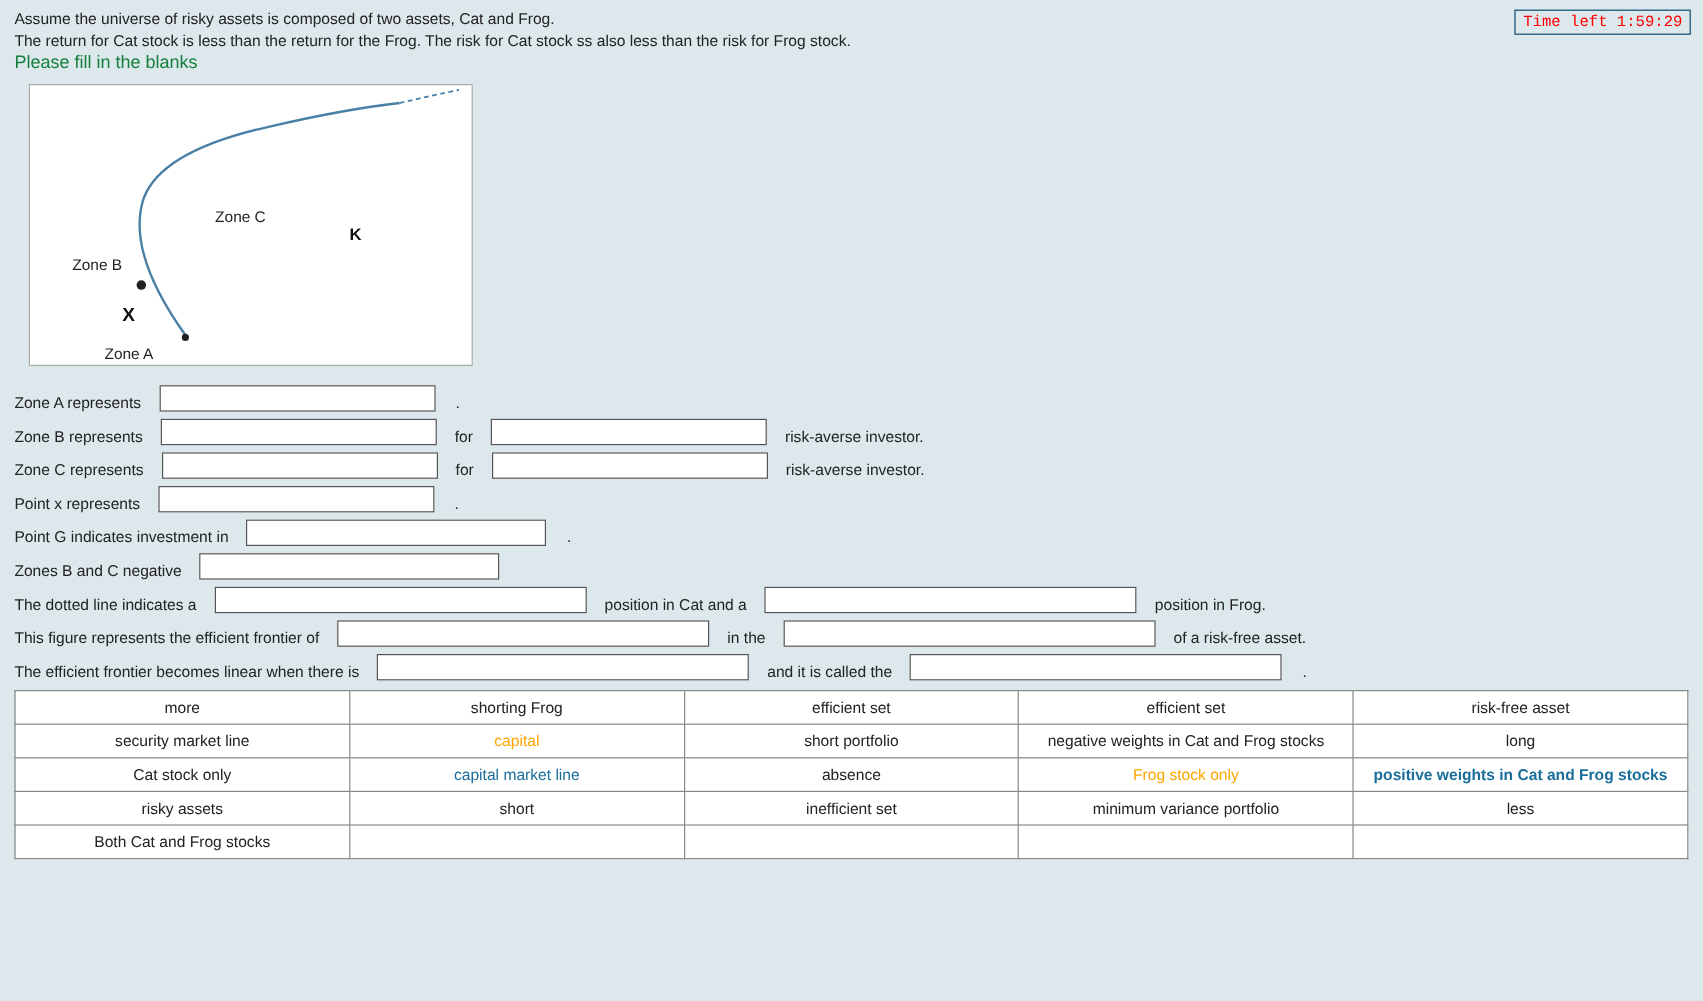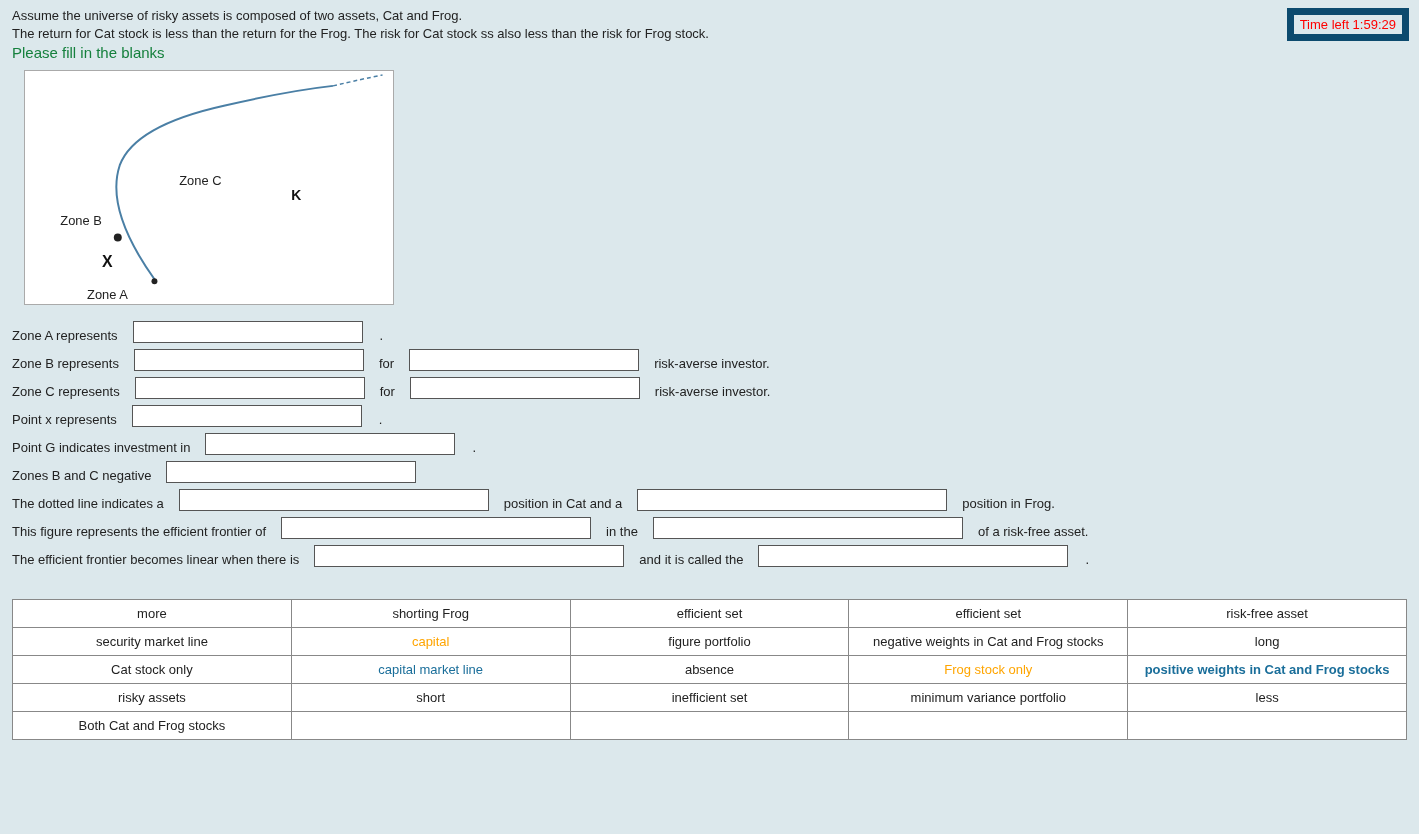"Time left 1:59:29" .timer { border: 7px solid #0c4a6e -> 1px solid #0c4a6e; font-family: none -> Liberation Mono, monospace }
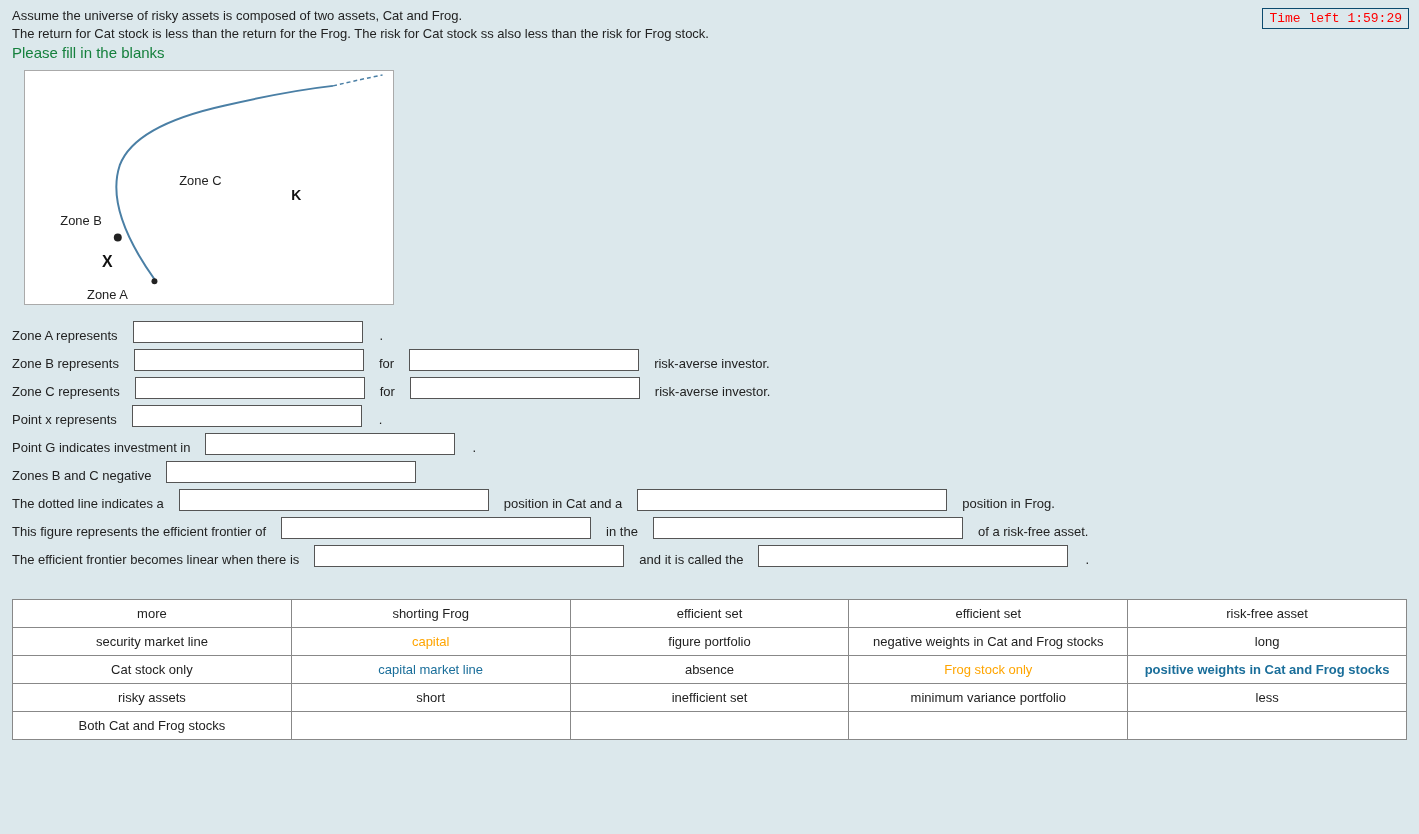"more" .answer-bank { margin-top: 32px -> 8px }
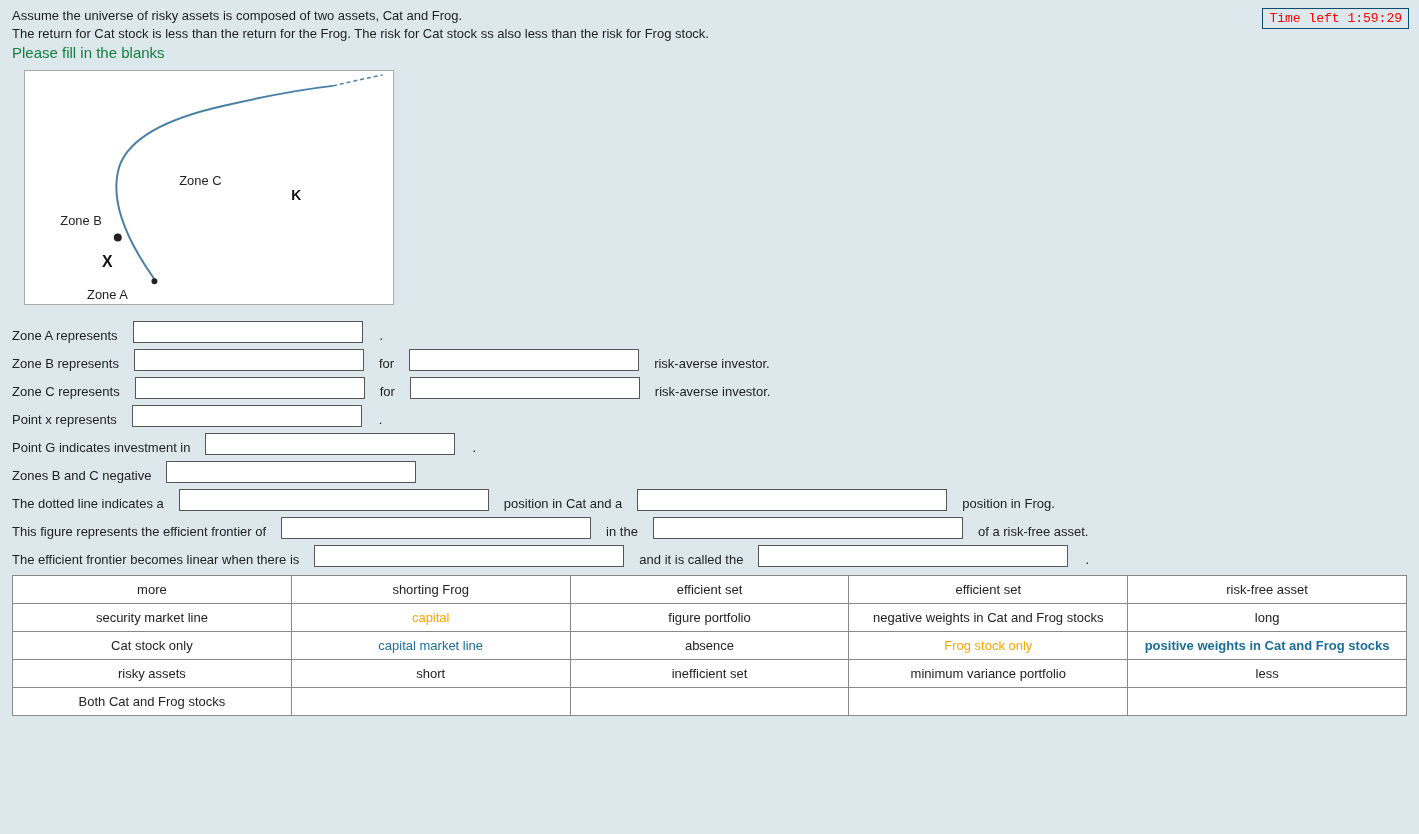"figure portfolio" td { text: figure -> short }
